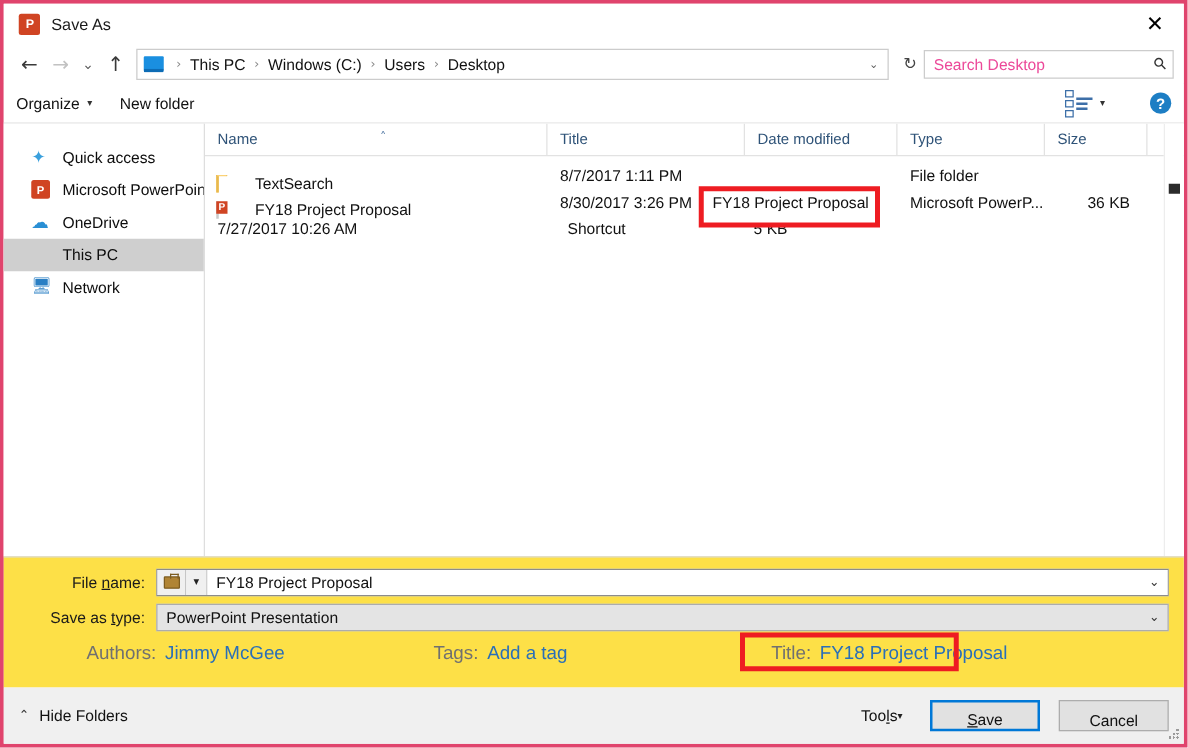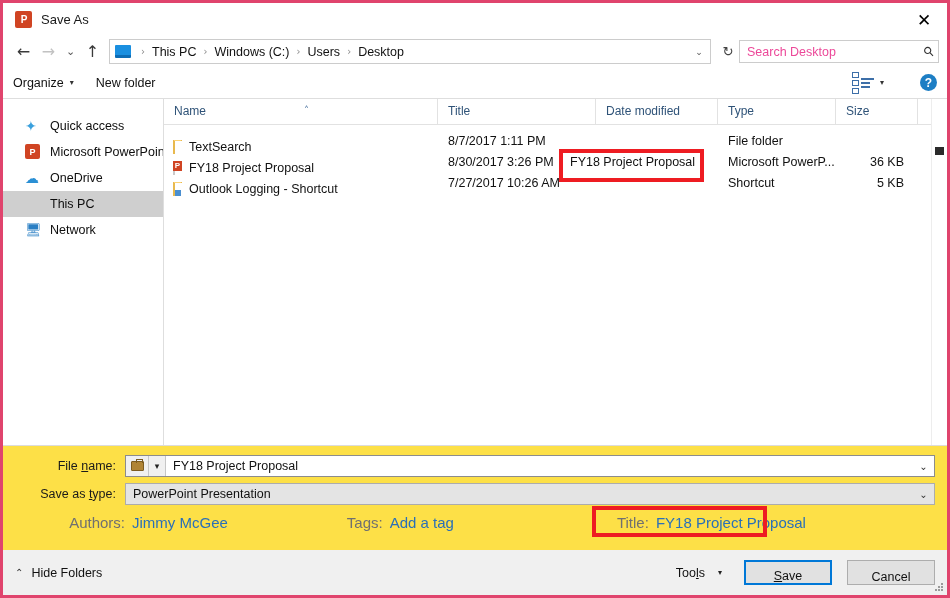"TextSearch" .cell.name { gap: 0 -> 15px }
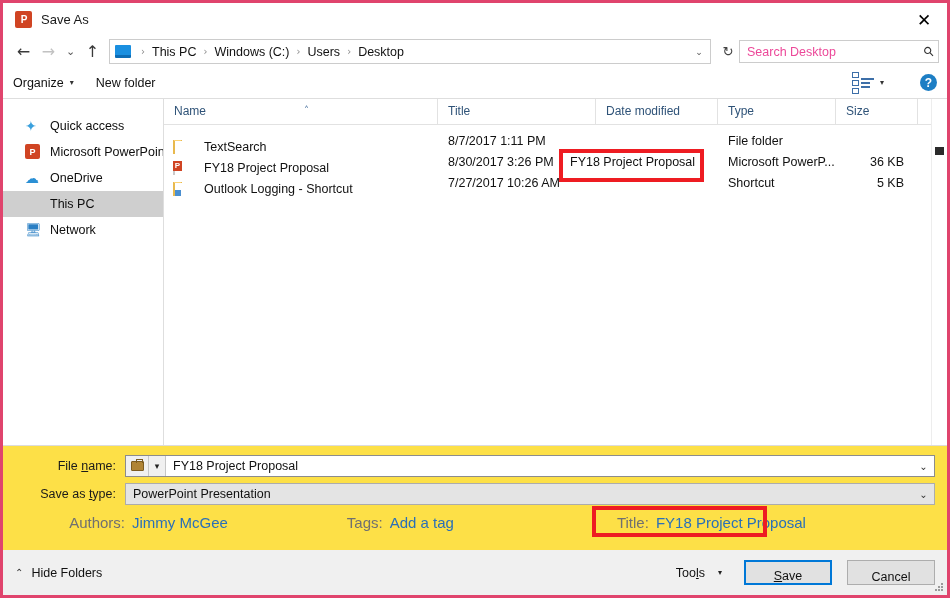"Outlook Logging - Shortcut" div.cell { html: <div> <span><span></span></span> <span>Outlook Logging - Shortcut</span> </div> -> none }
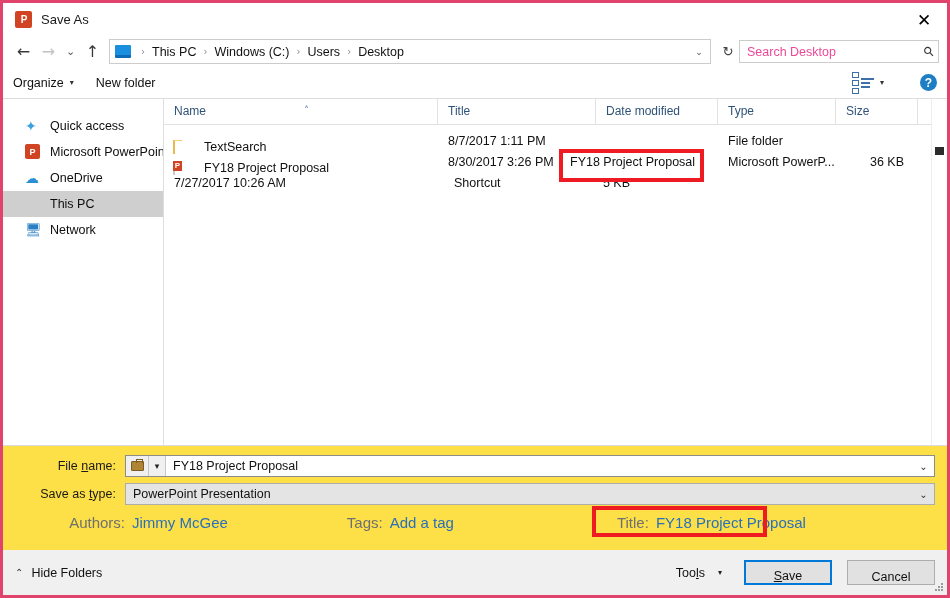"Tools" .tools-btn { gap: 13px -> none }
